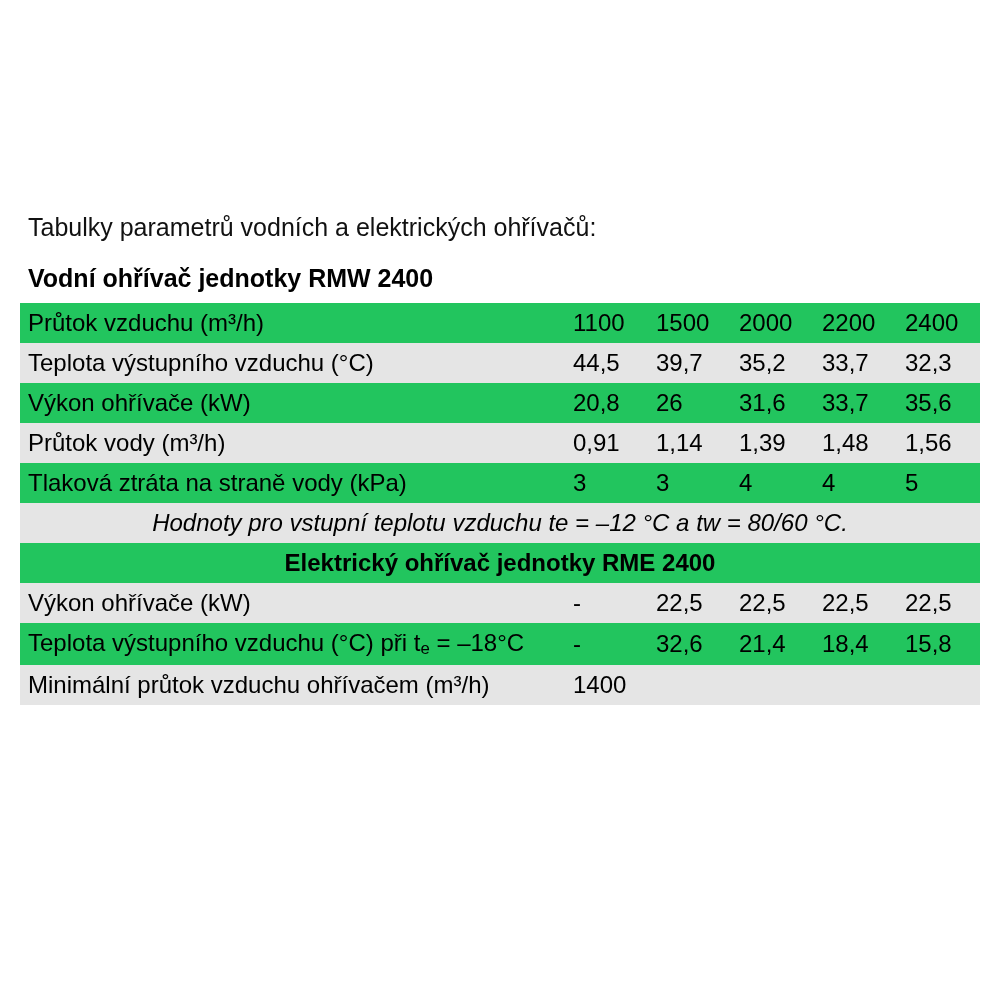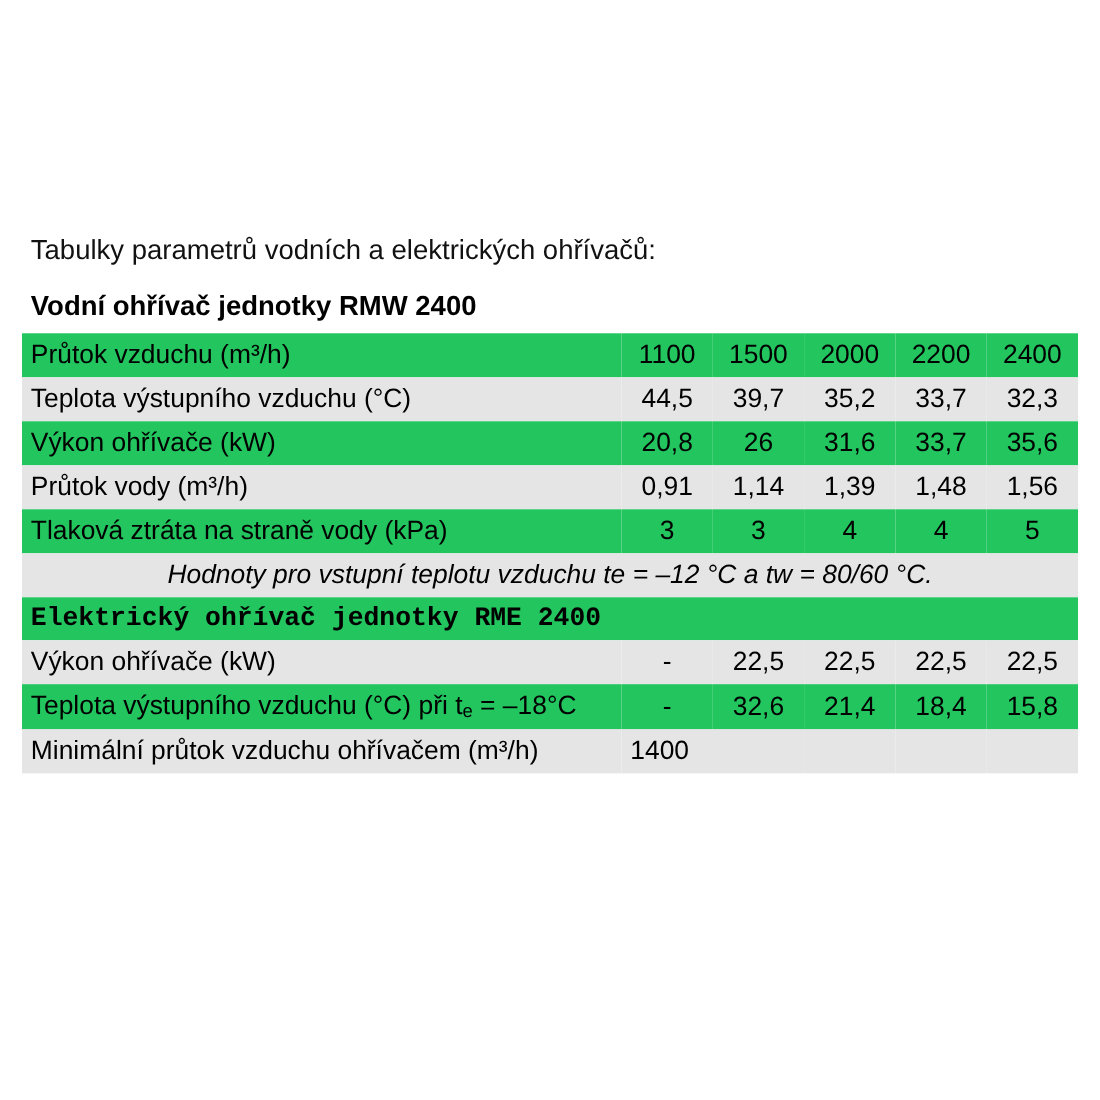"1100" td.val { text-align: center -> left }
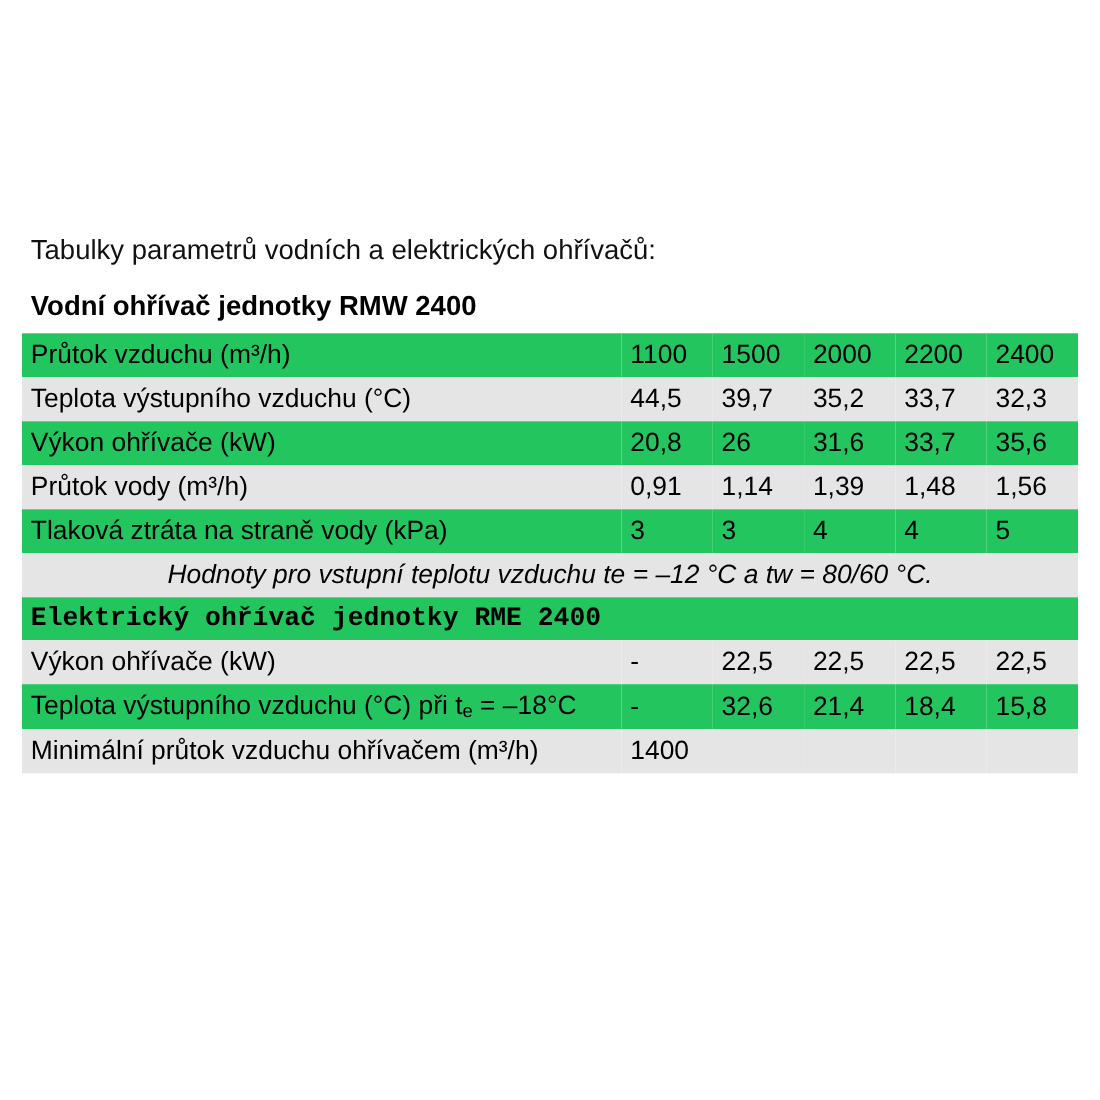"Elektrický ohřívač jednotky RME 2400" td.subhead { font-family: Liberation Mono, monospace -> none; text-align: left -> center }
